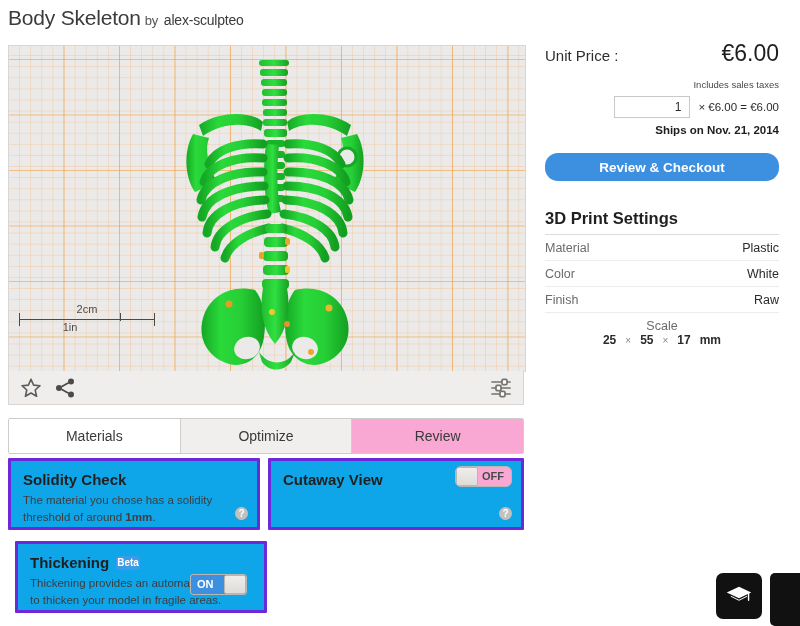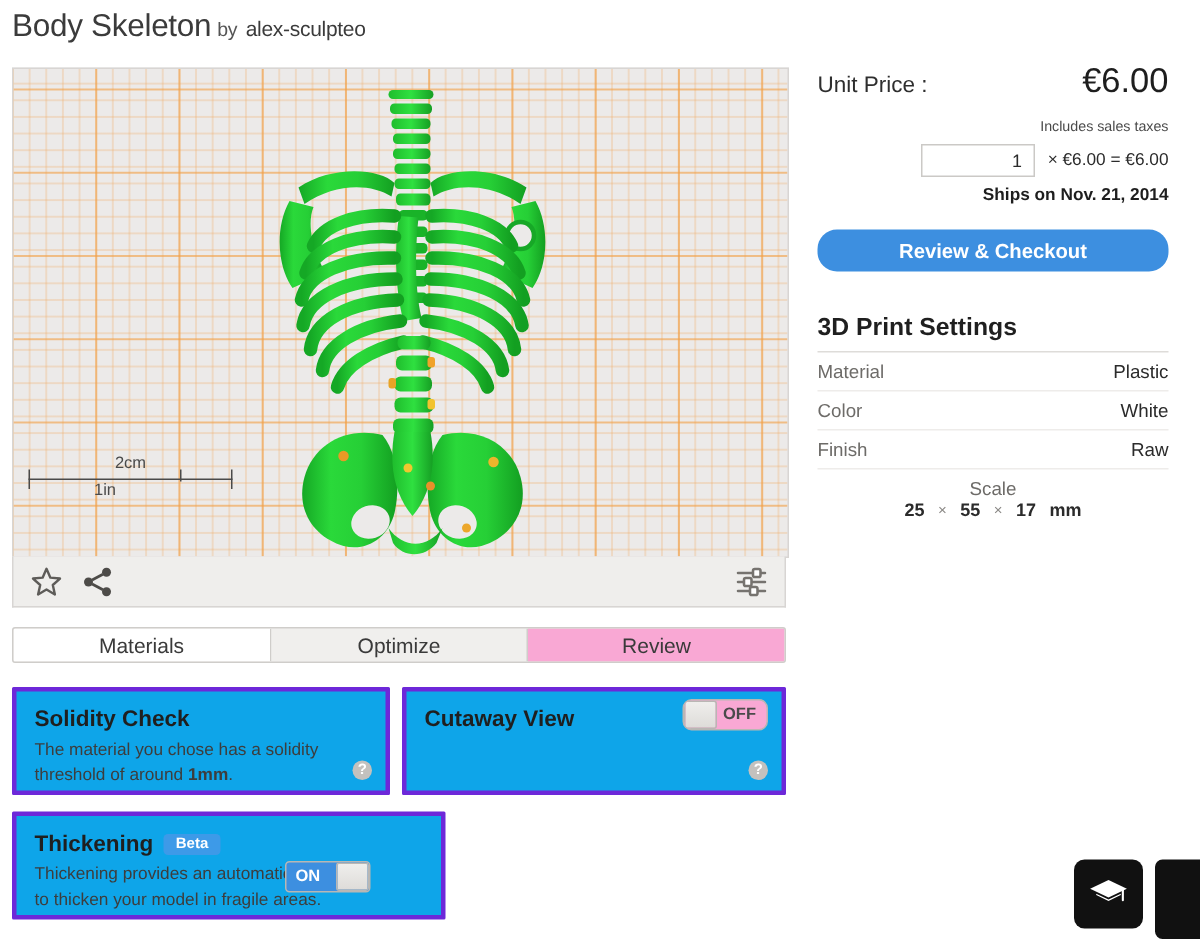"Materials" .tabs { height: 24px -> 36px }
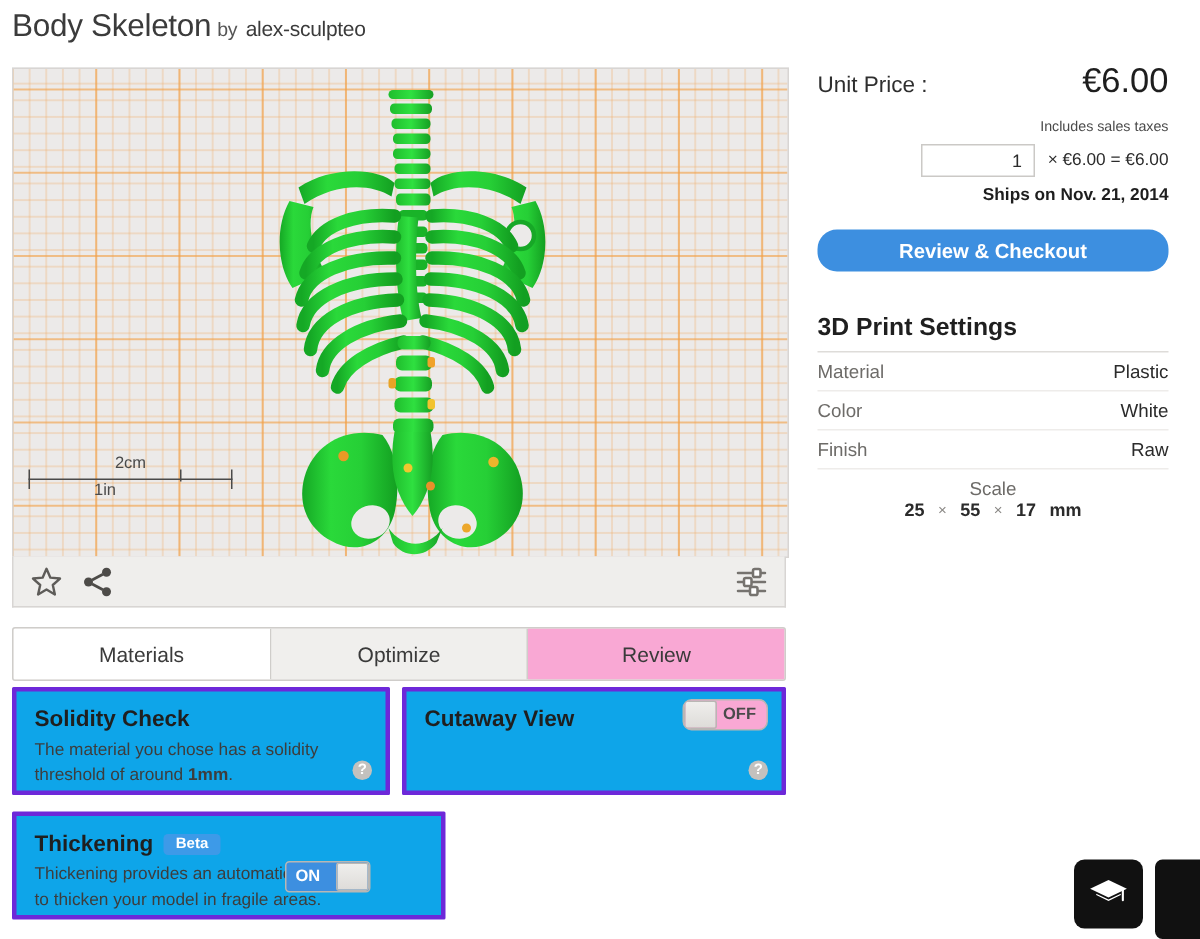"Thickening" .card-thicken { left: 8px -> 15px; width: 289px -> 252px }
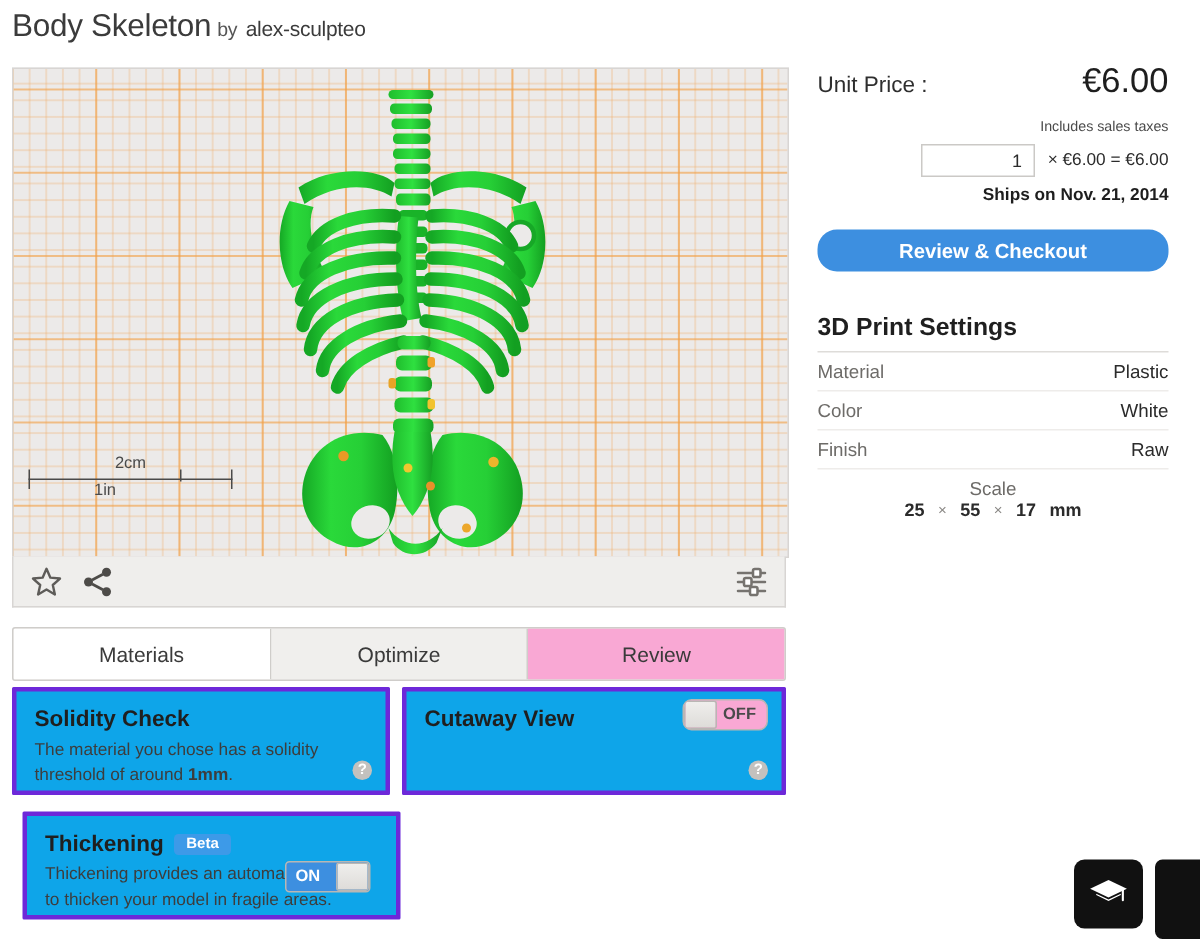"Beta" .badge-beta { padding: 2px 8px -> 2px 1px }
